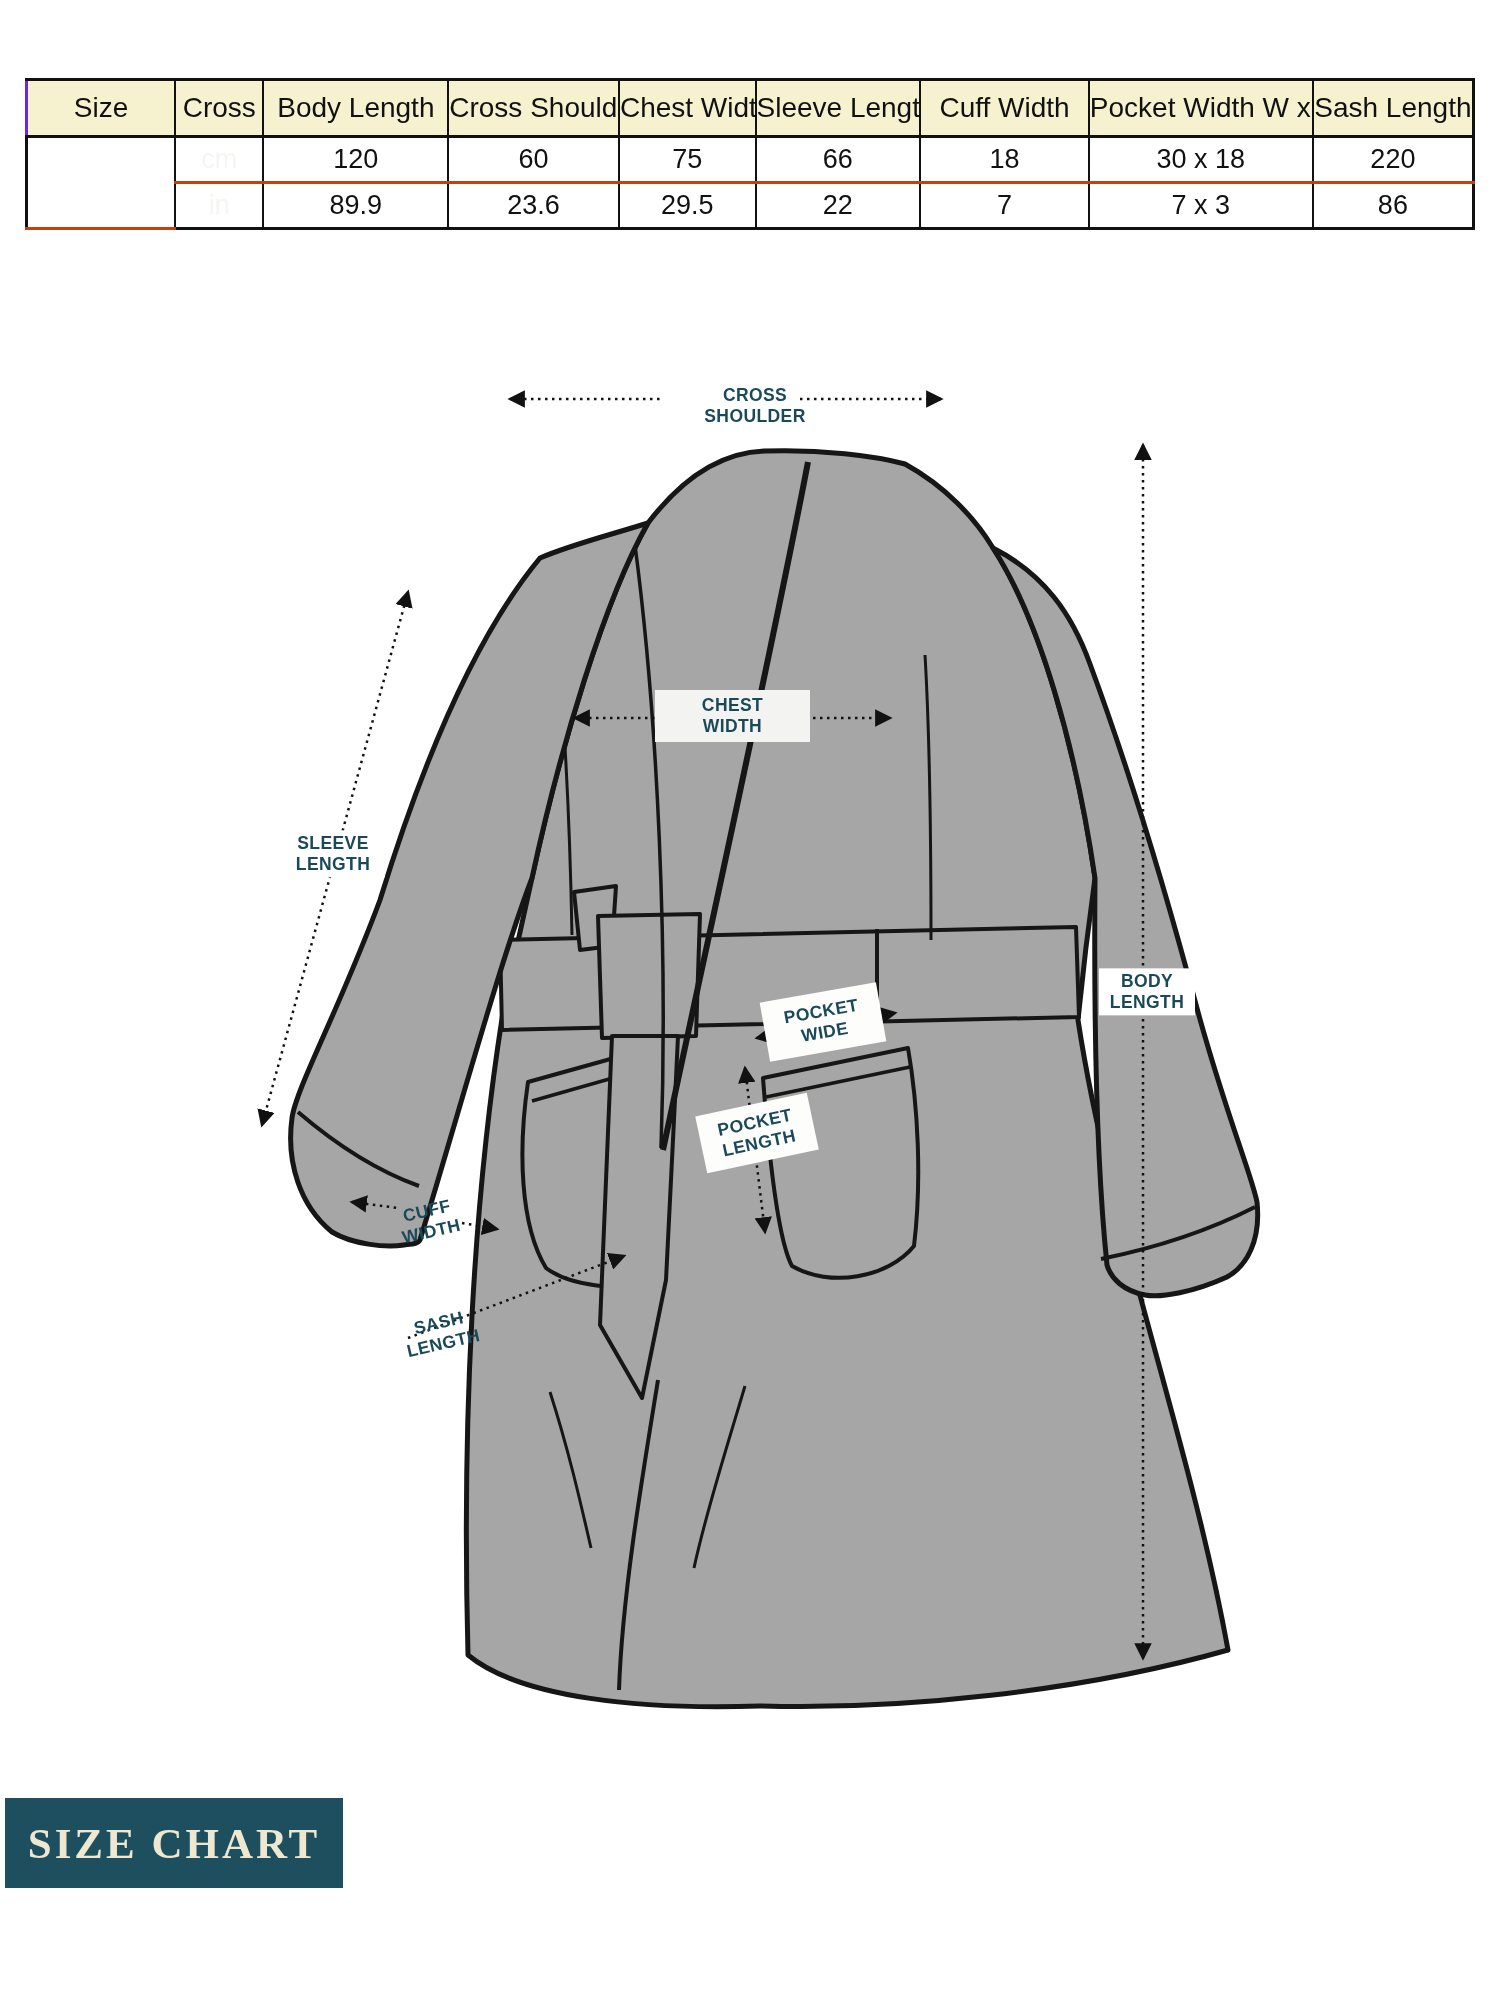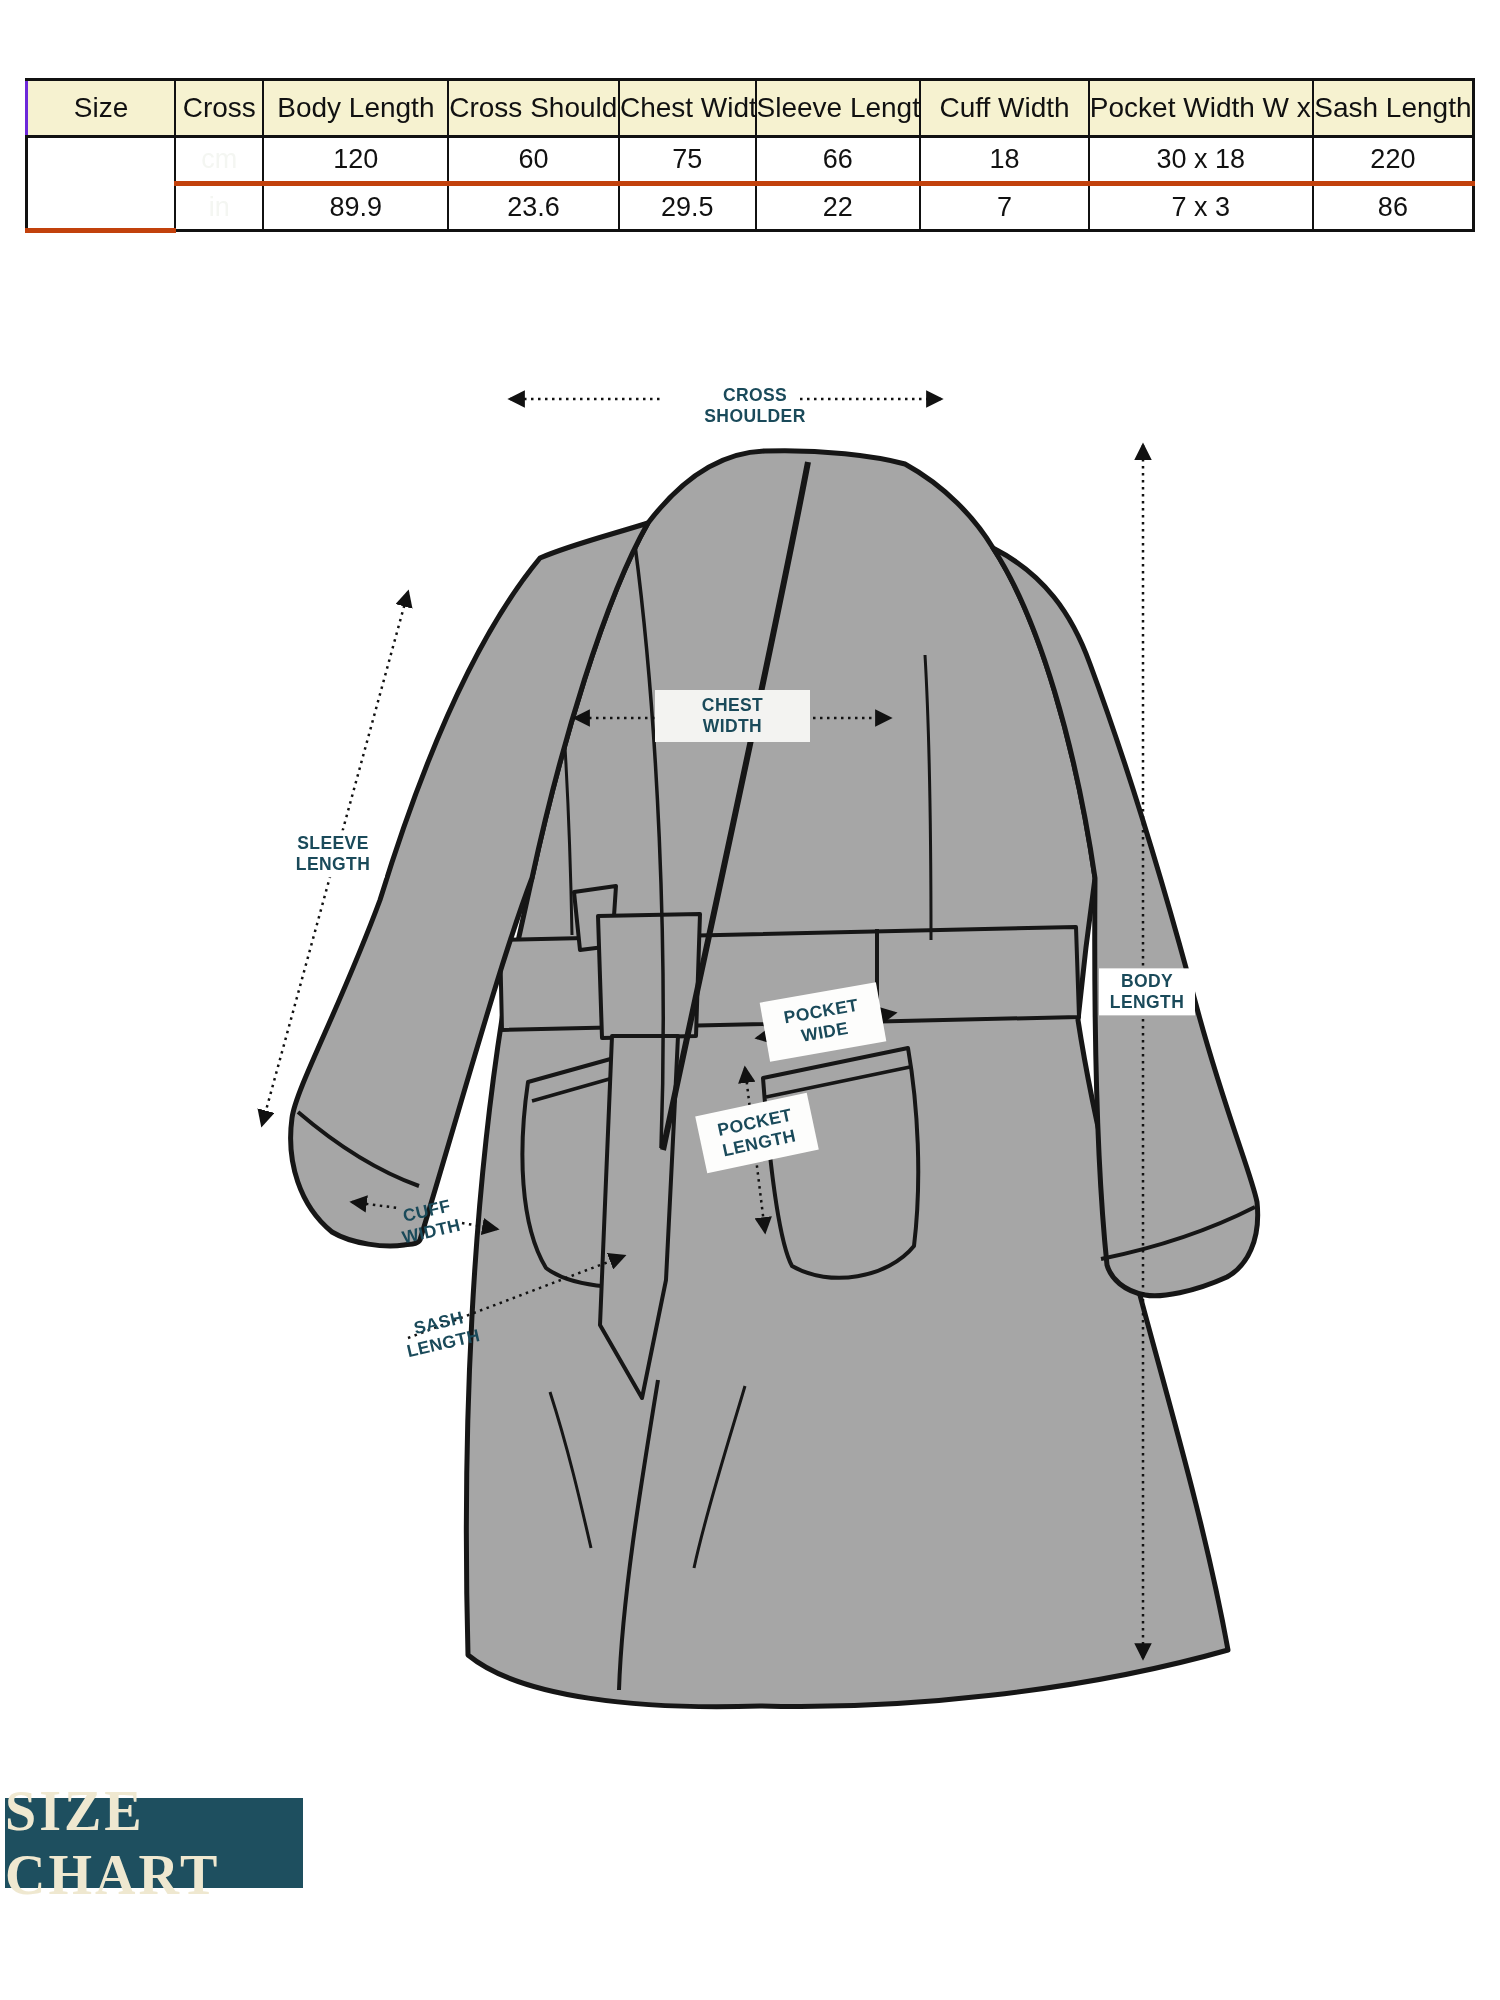"120" table.size-table tr.r1 td { border-bottom: 5px solid #c2410c -> 3px solid #c2410c }
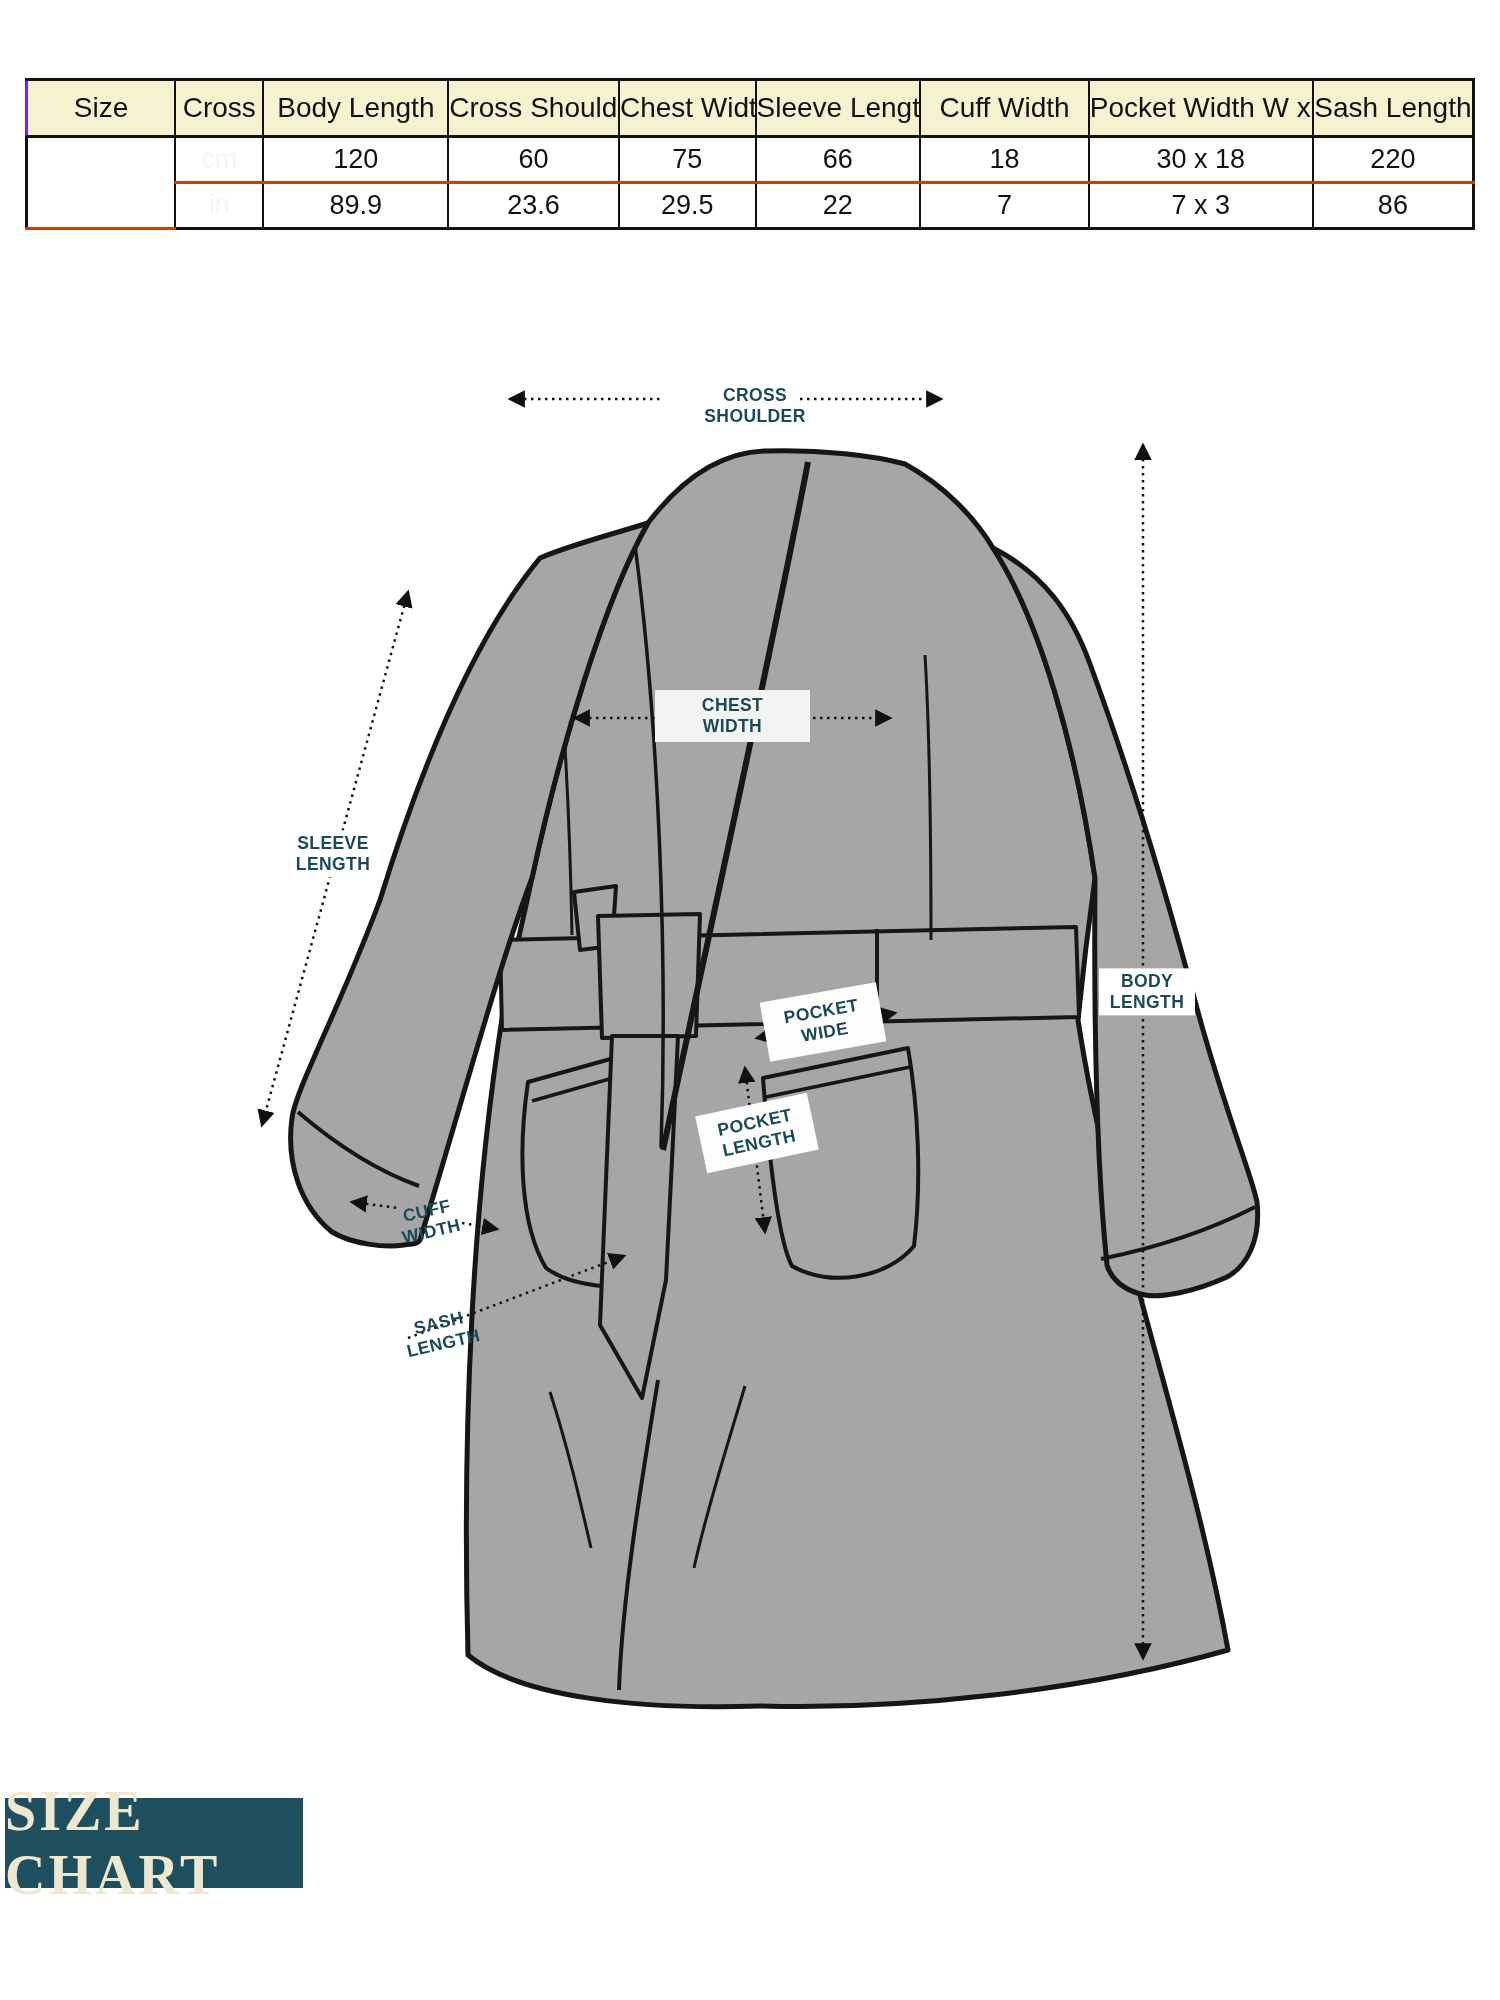"SIZE CHART" .size-chart-badge { font-size: 56px -> 43px; width: 298px -> 338px }
